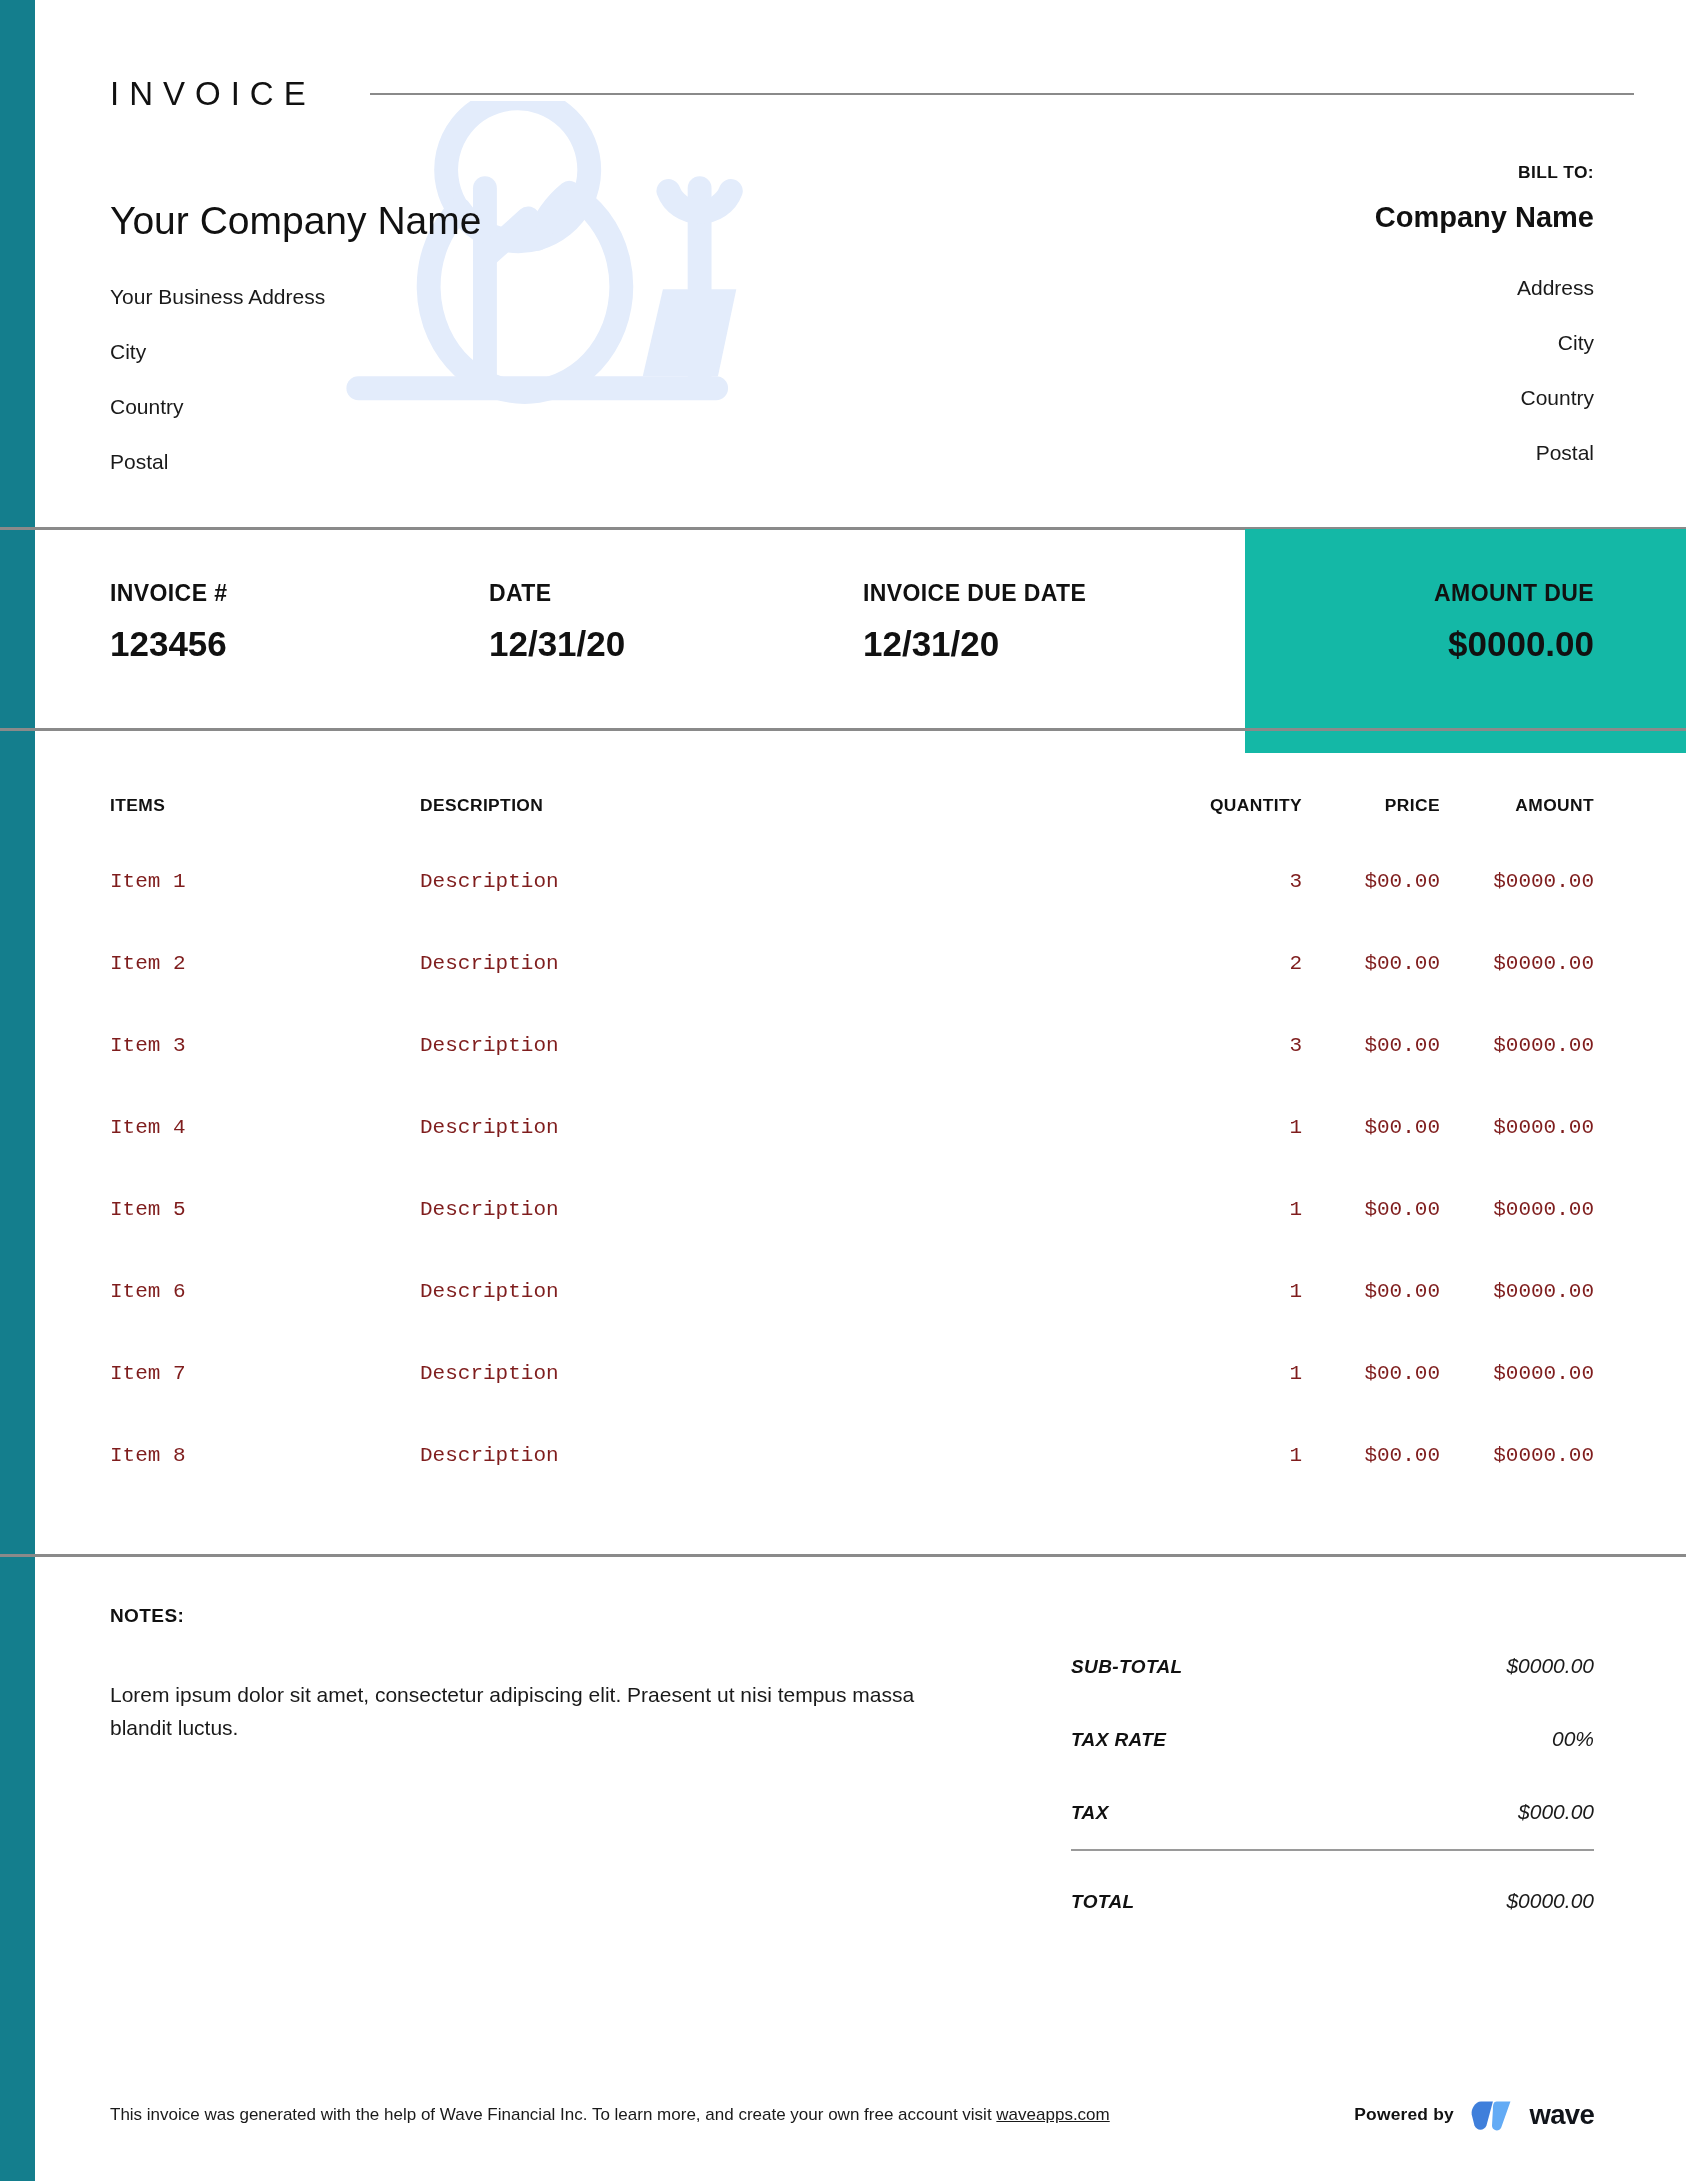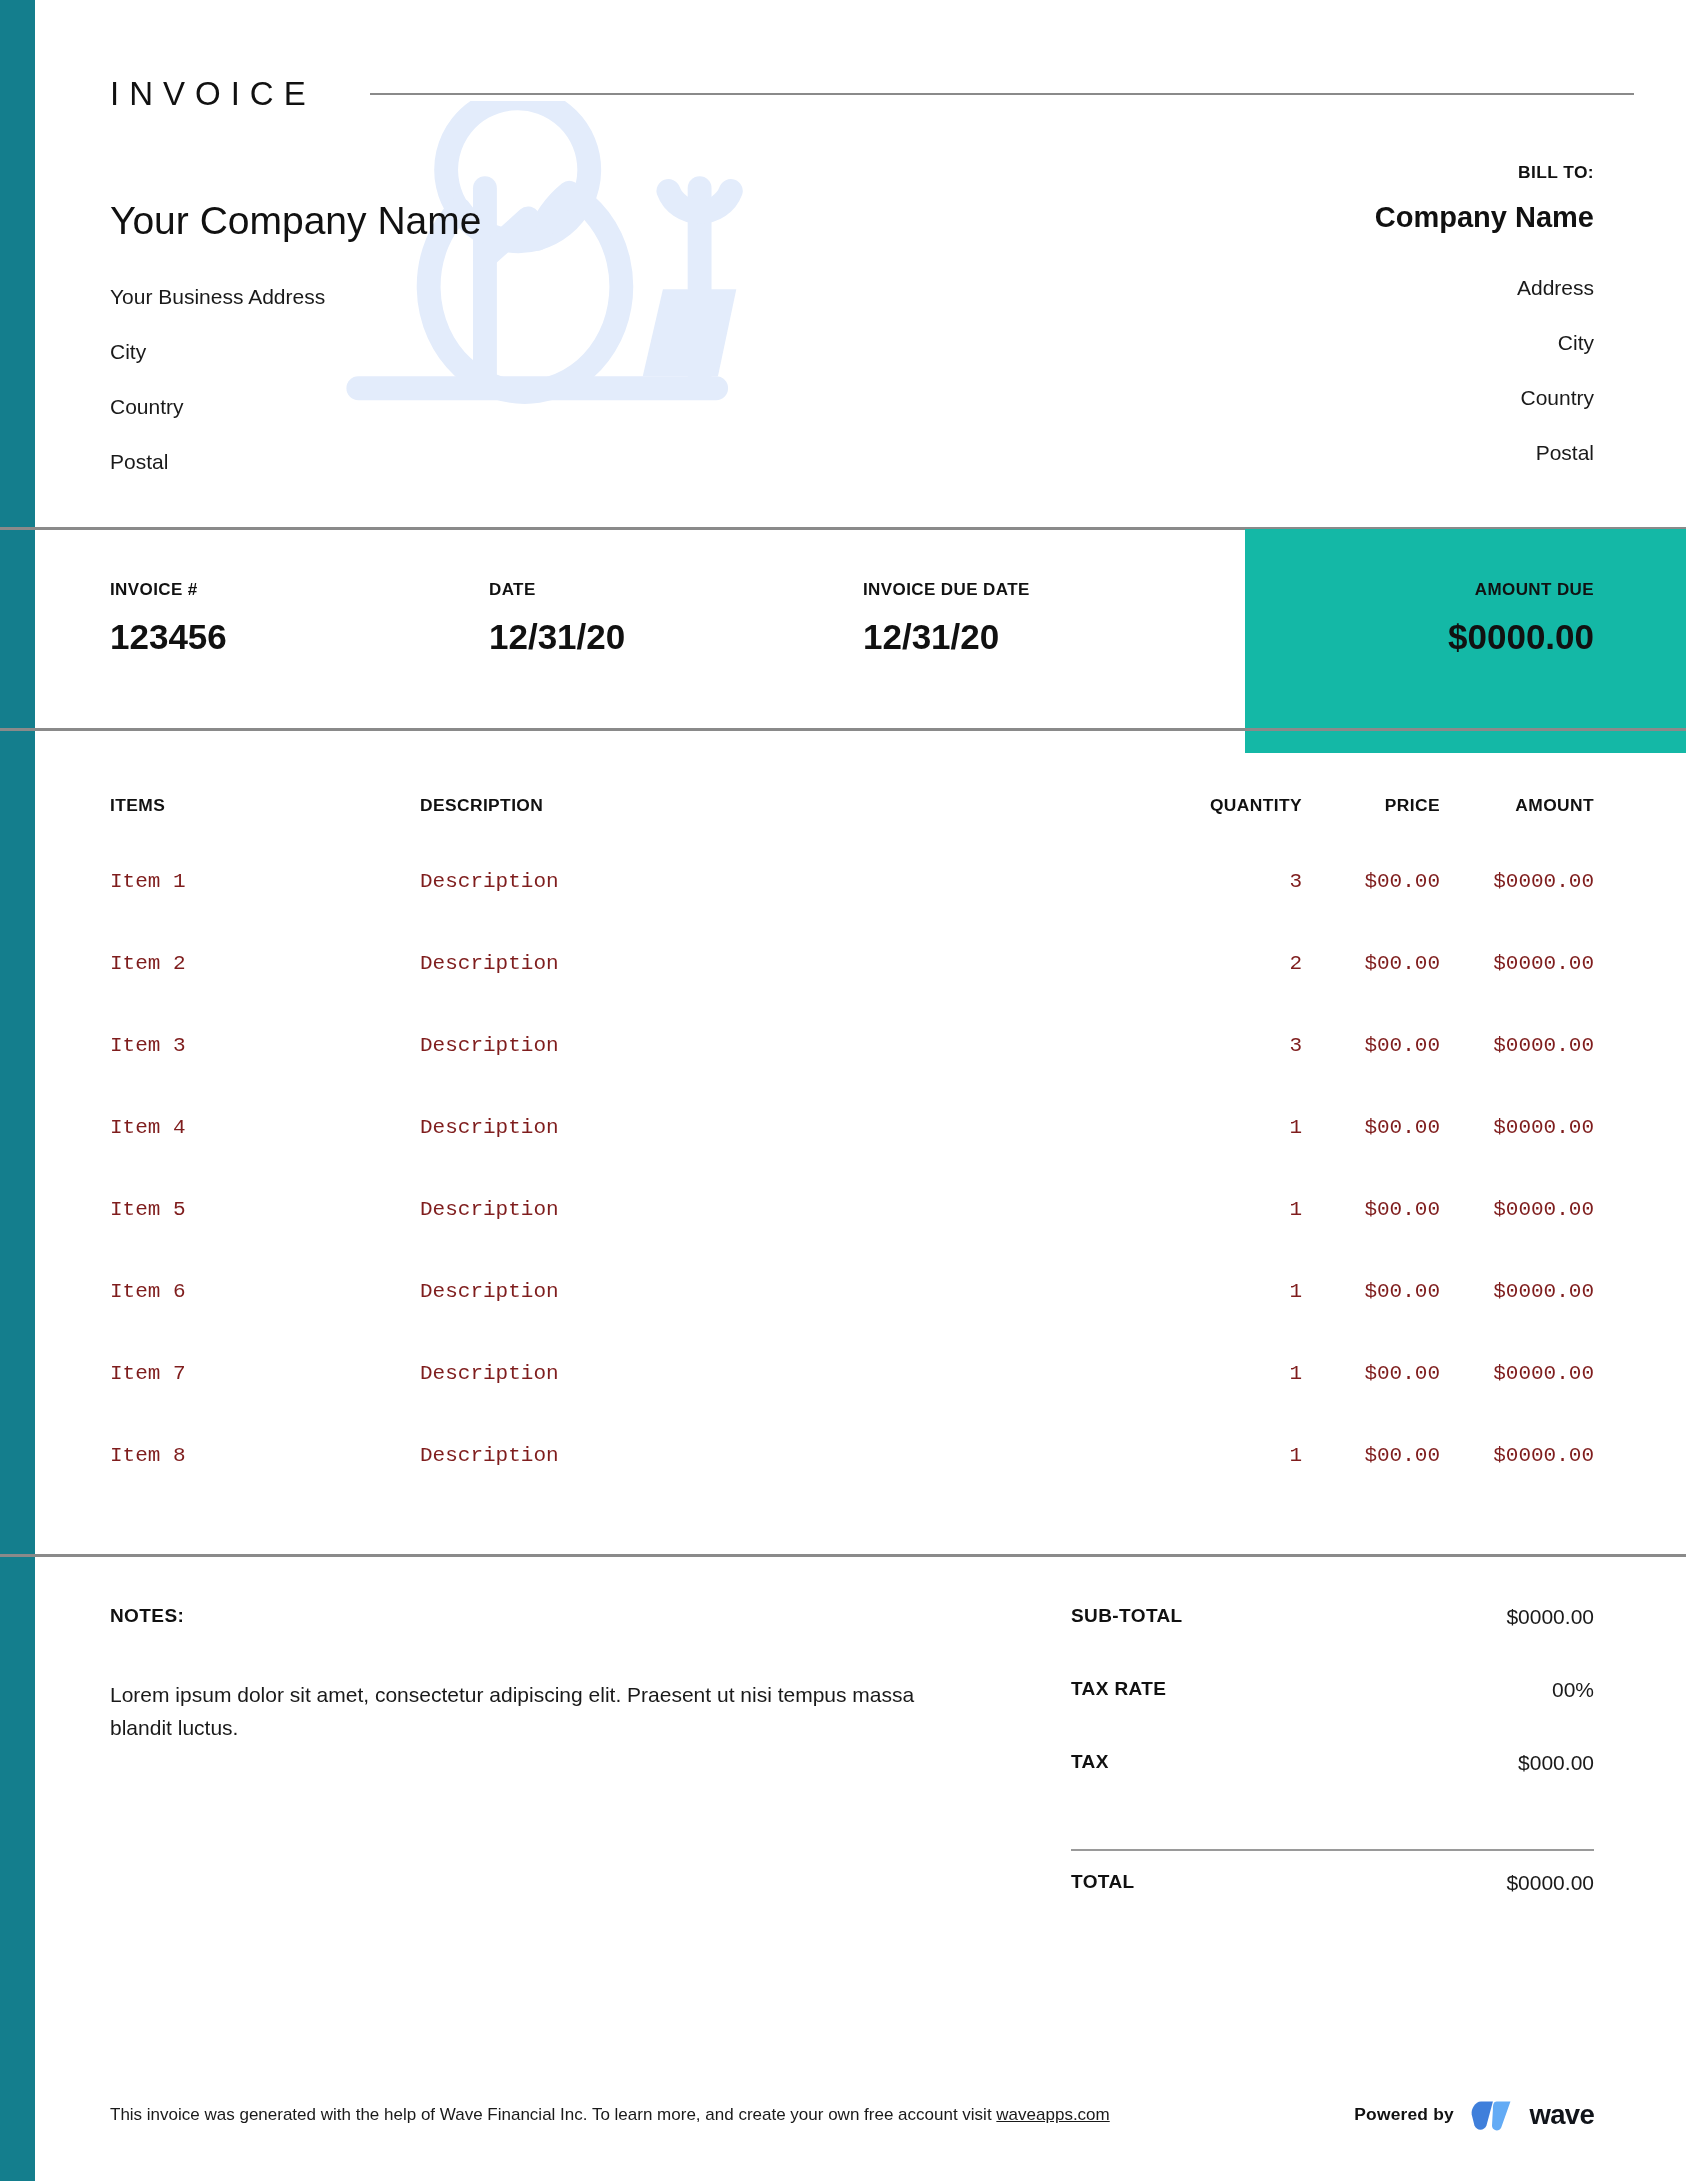"INVOICE #" .meta-label { font-size: 17px -> 23px }
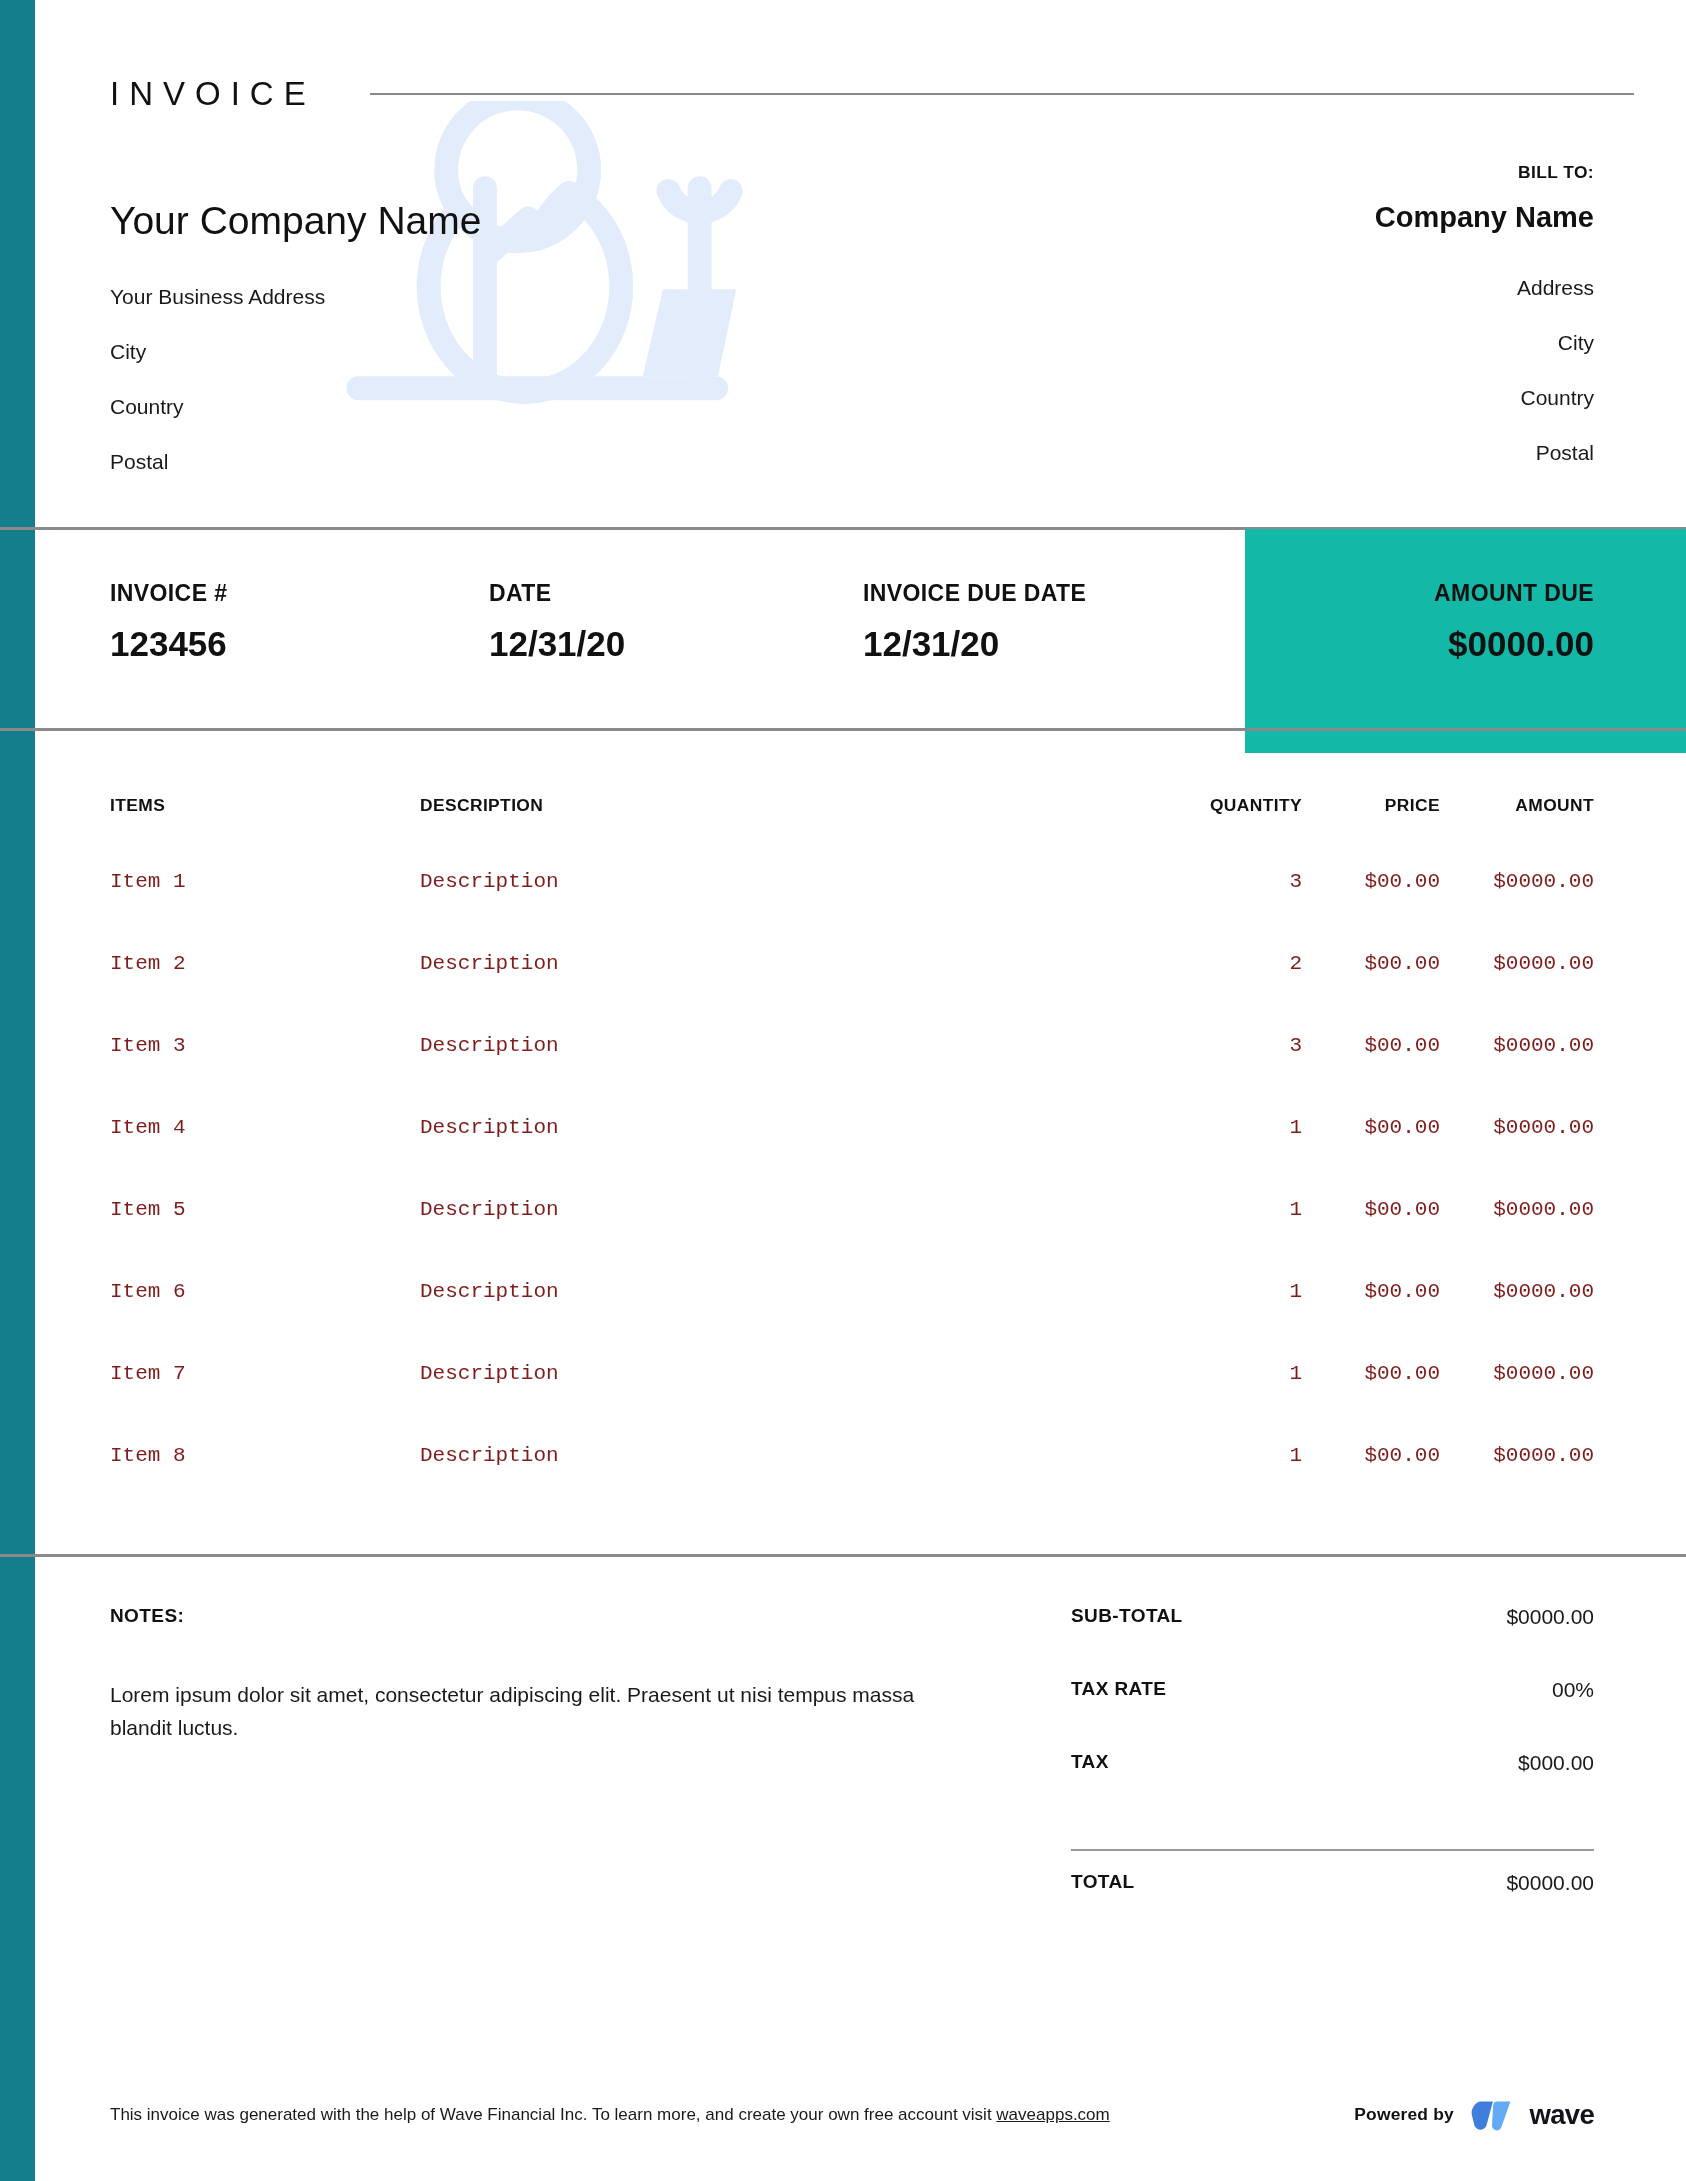"SUB-TOTAL" .totals-row { align-items: flex-start -> flex-end; font-style: none -> italic }
